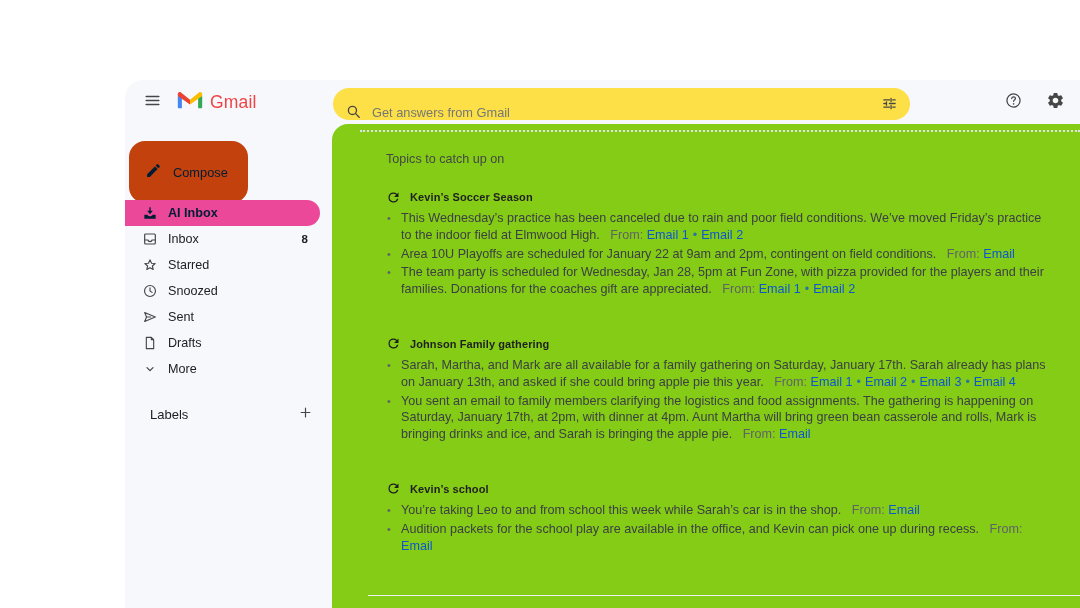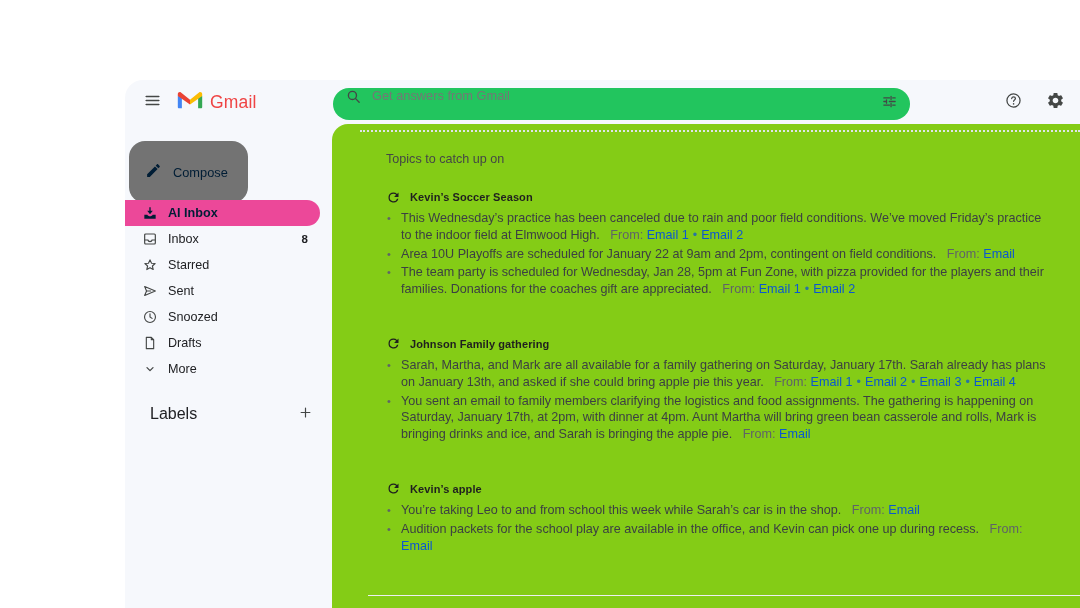"Get answers from Gmail" .search { align-items: flex-start -> flex-end; background: #22c55e -> #fde047 }
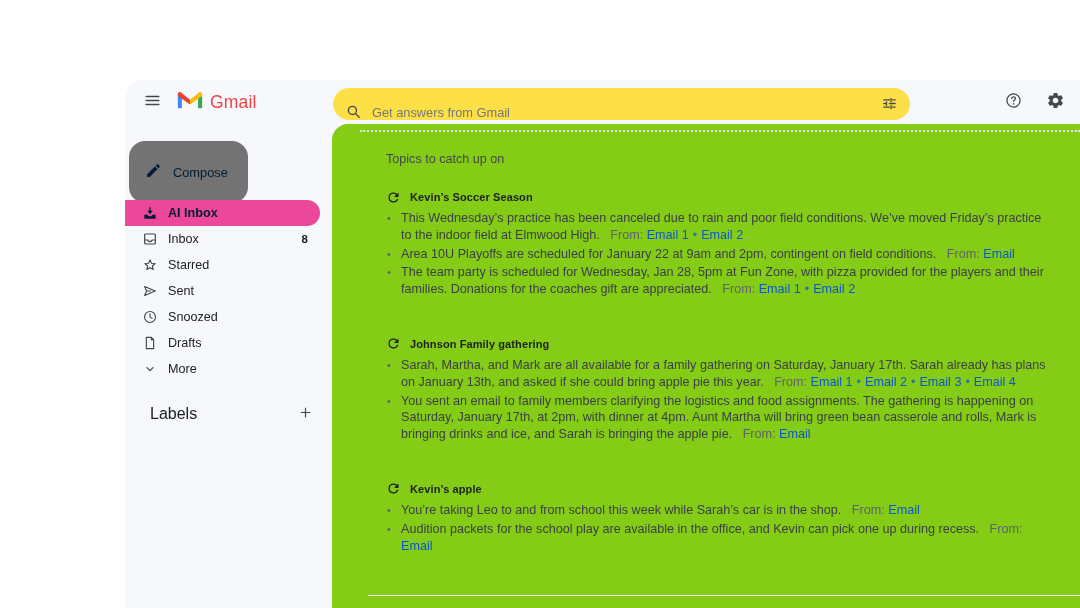"Compose" .compose { background: #737373 -> #c2410c }
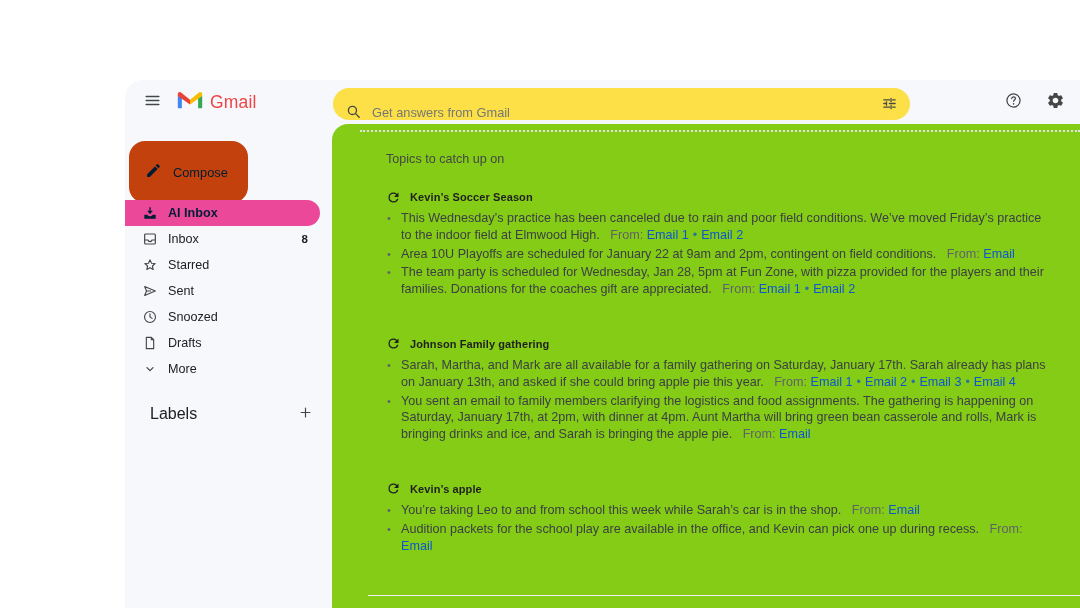"Sent" div.nav-row { order: before "Snoozed" -> after "Snoozed" }
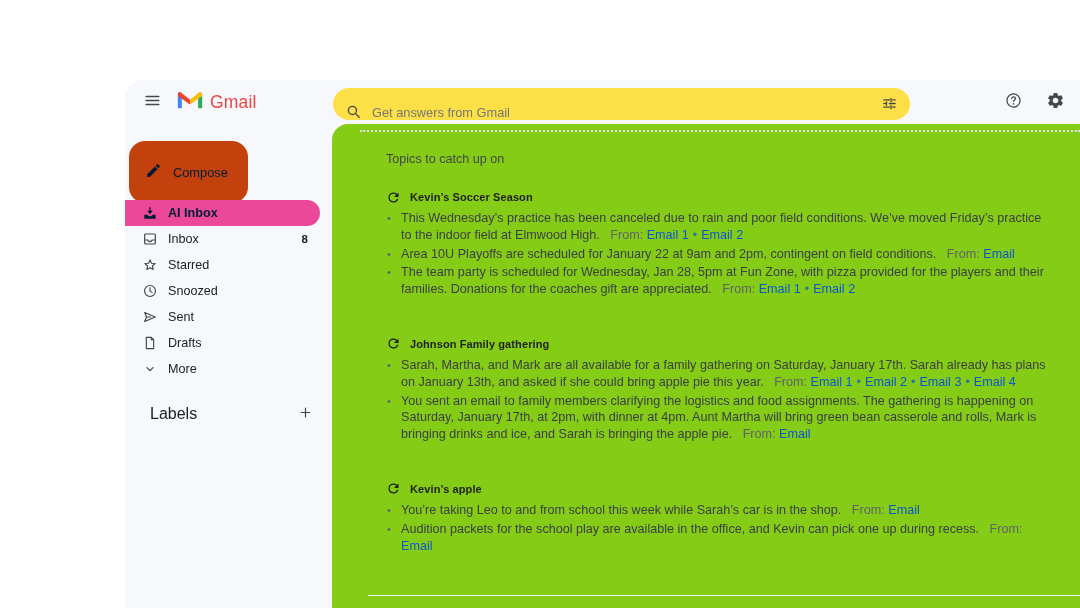"Labels" .labels-title { font-size: 16px -> 13px }
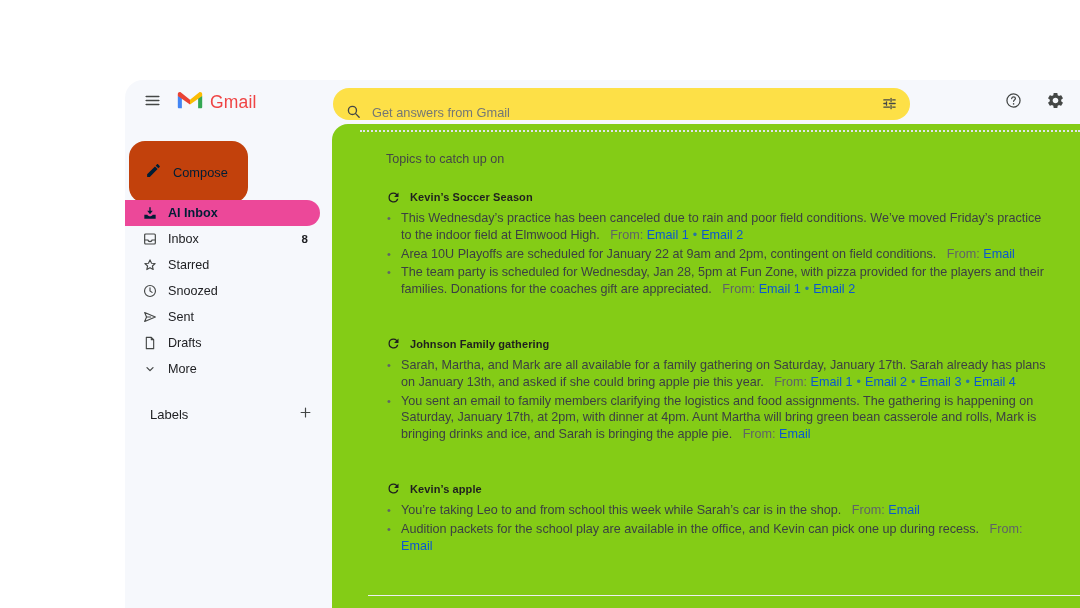"Kevin’s apple" span.t-text { text: apple -> school }
